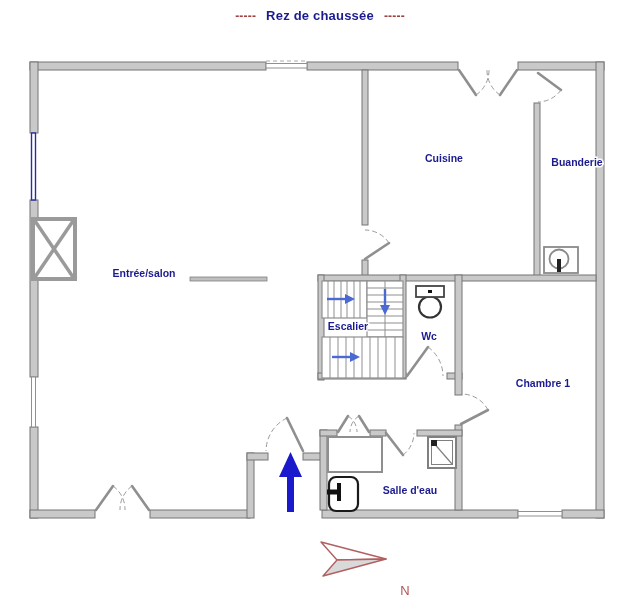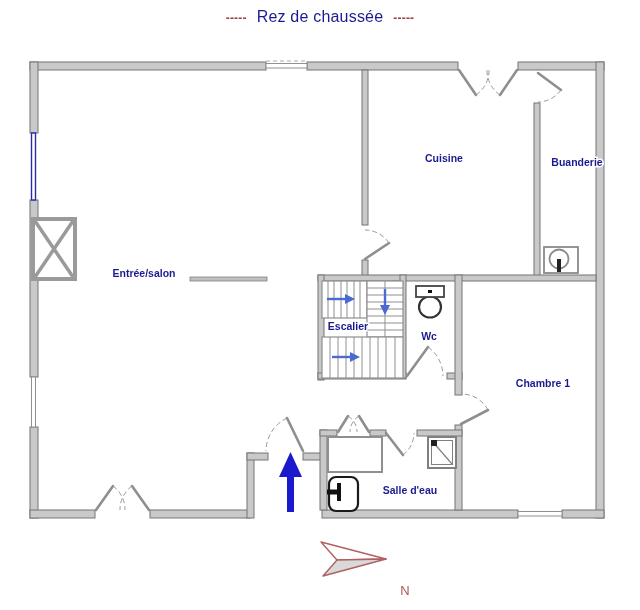"Rez de chaussée" #title-bar .title-text { font-size: 16px -> 13px; font-weight: normal -> bold }
